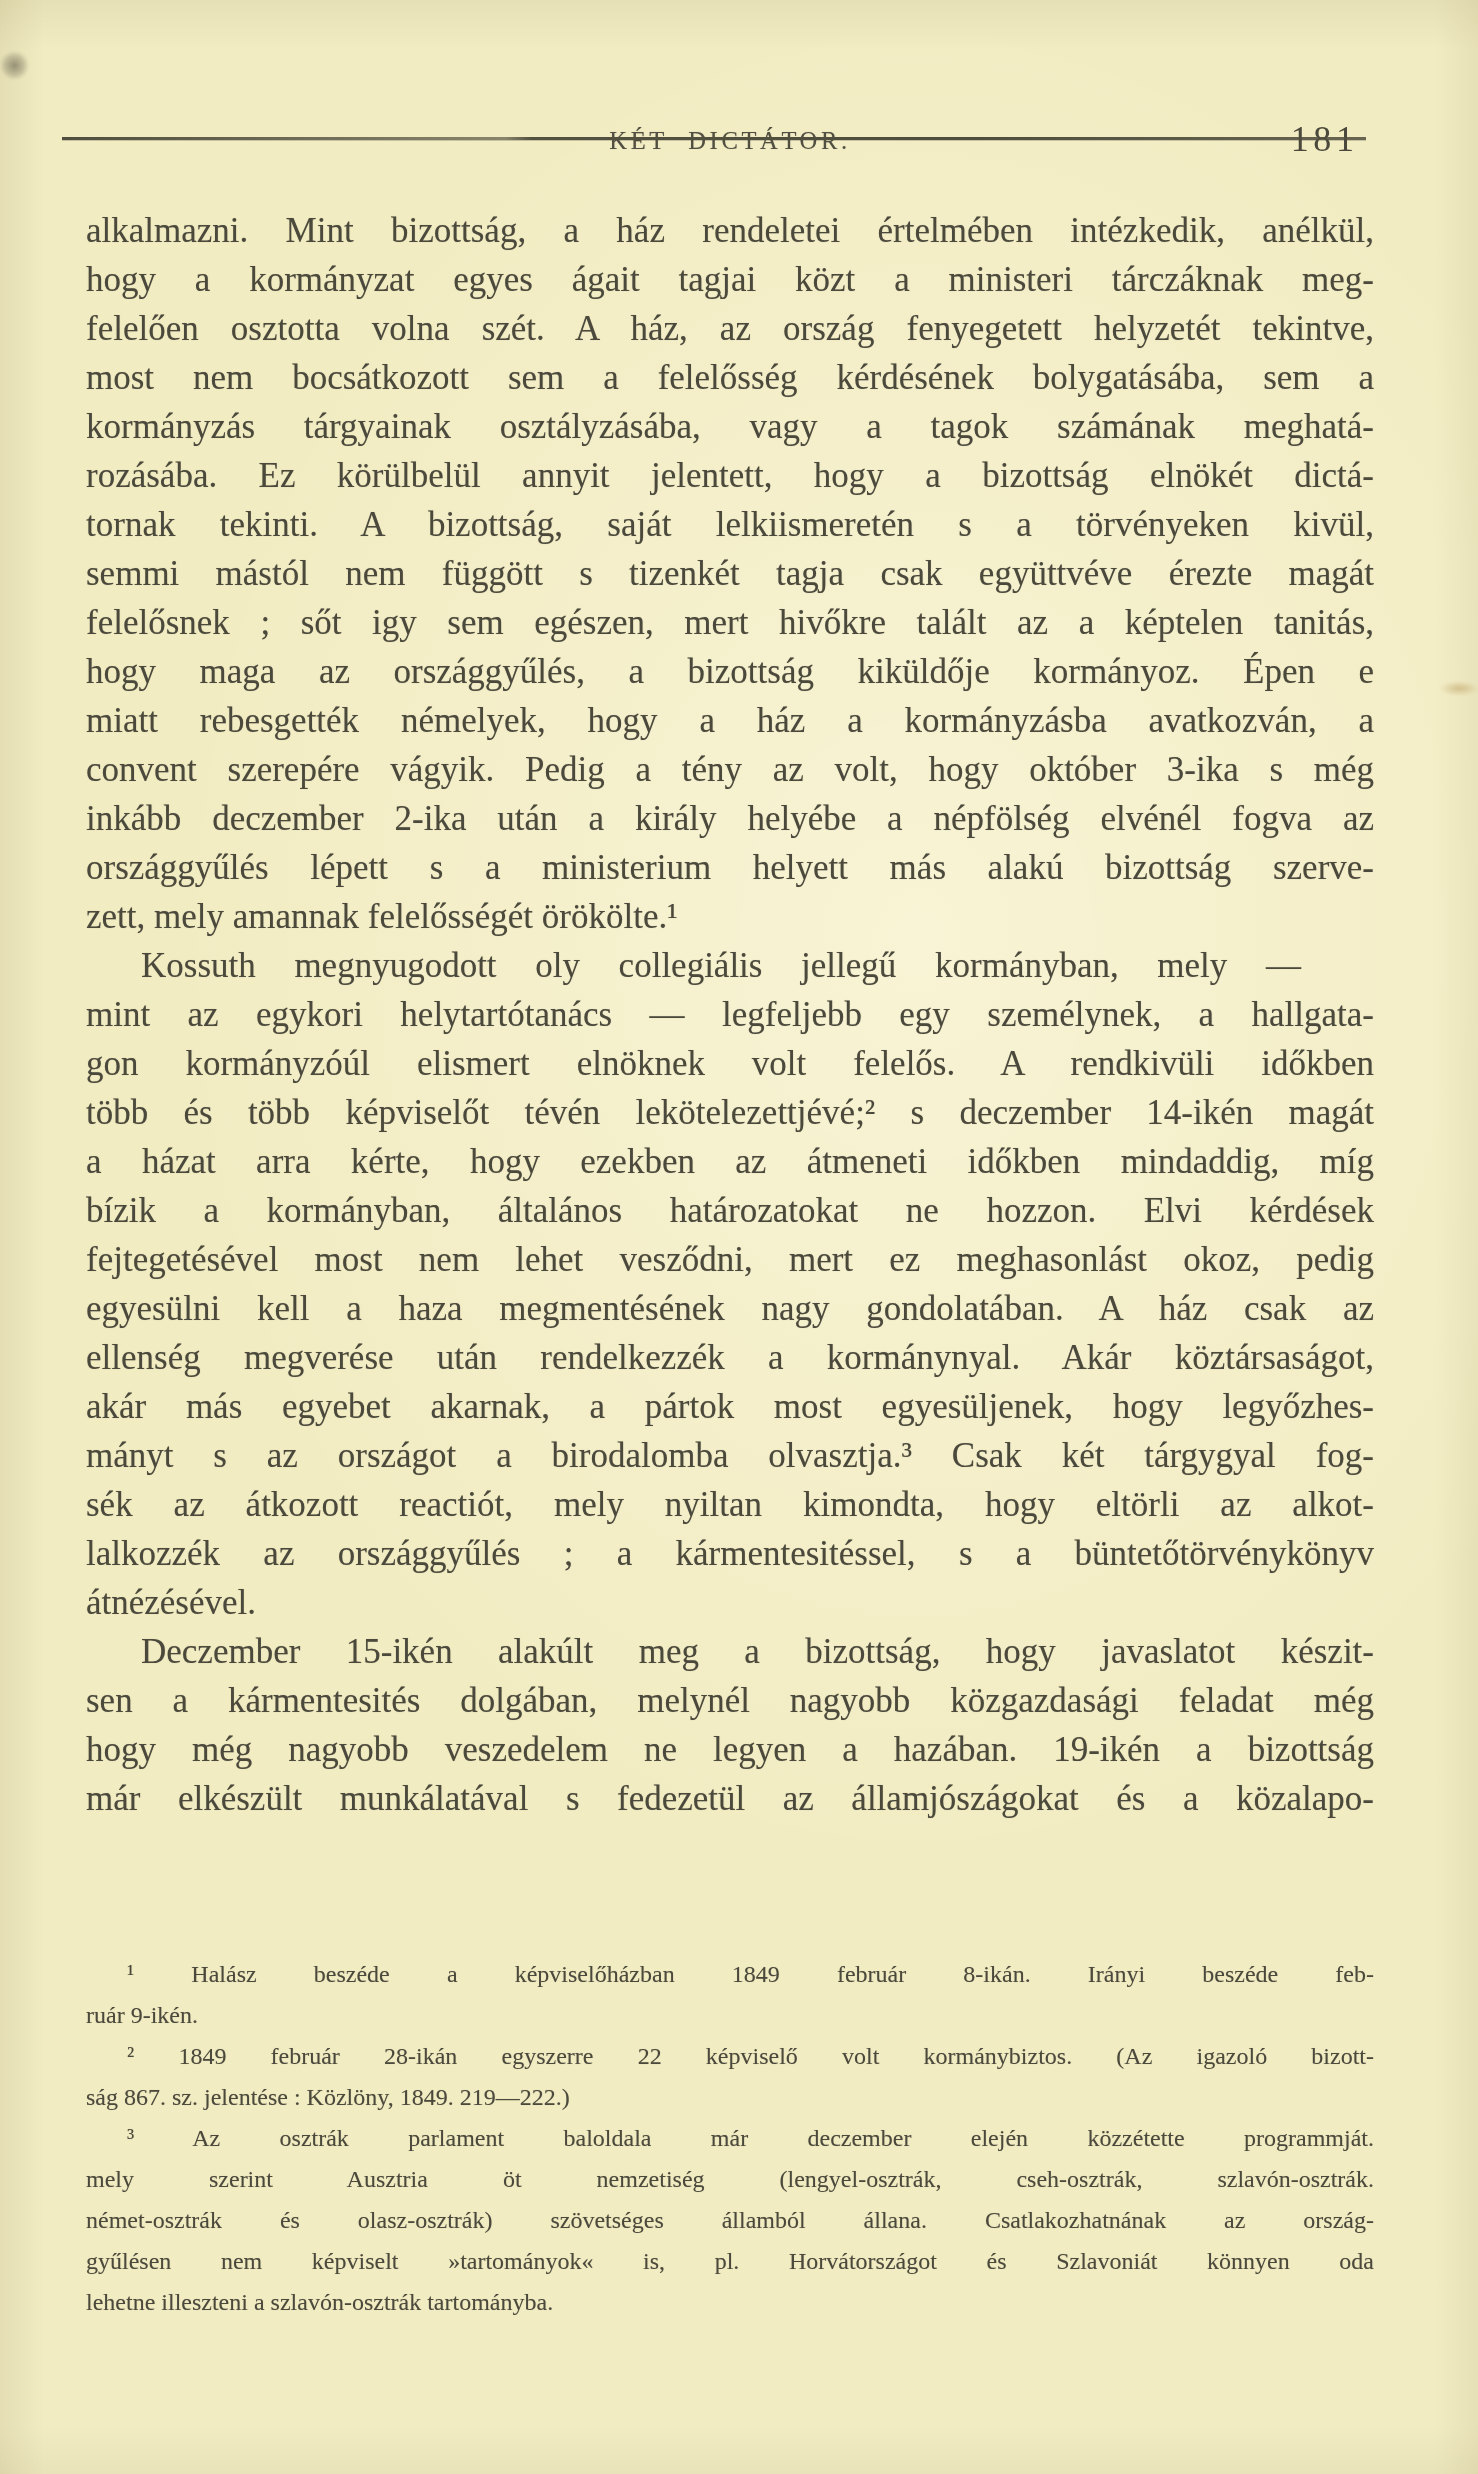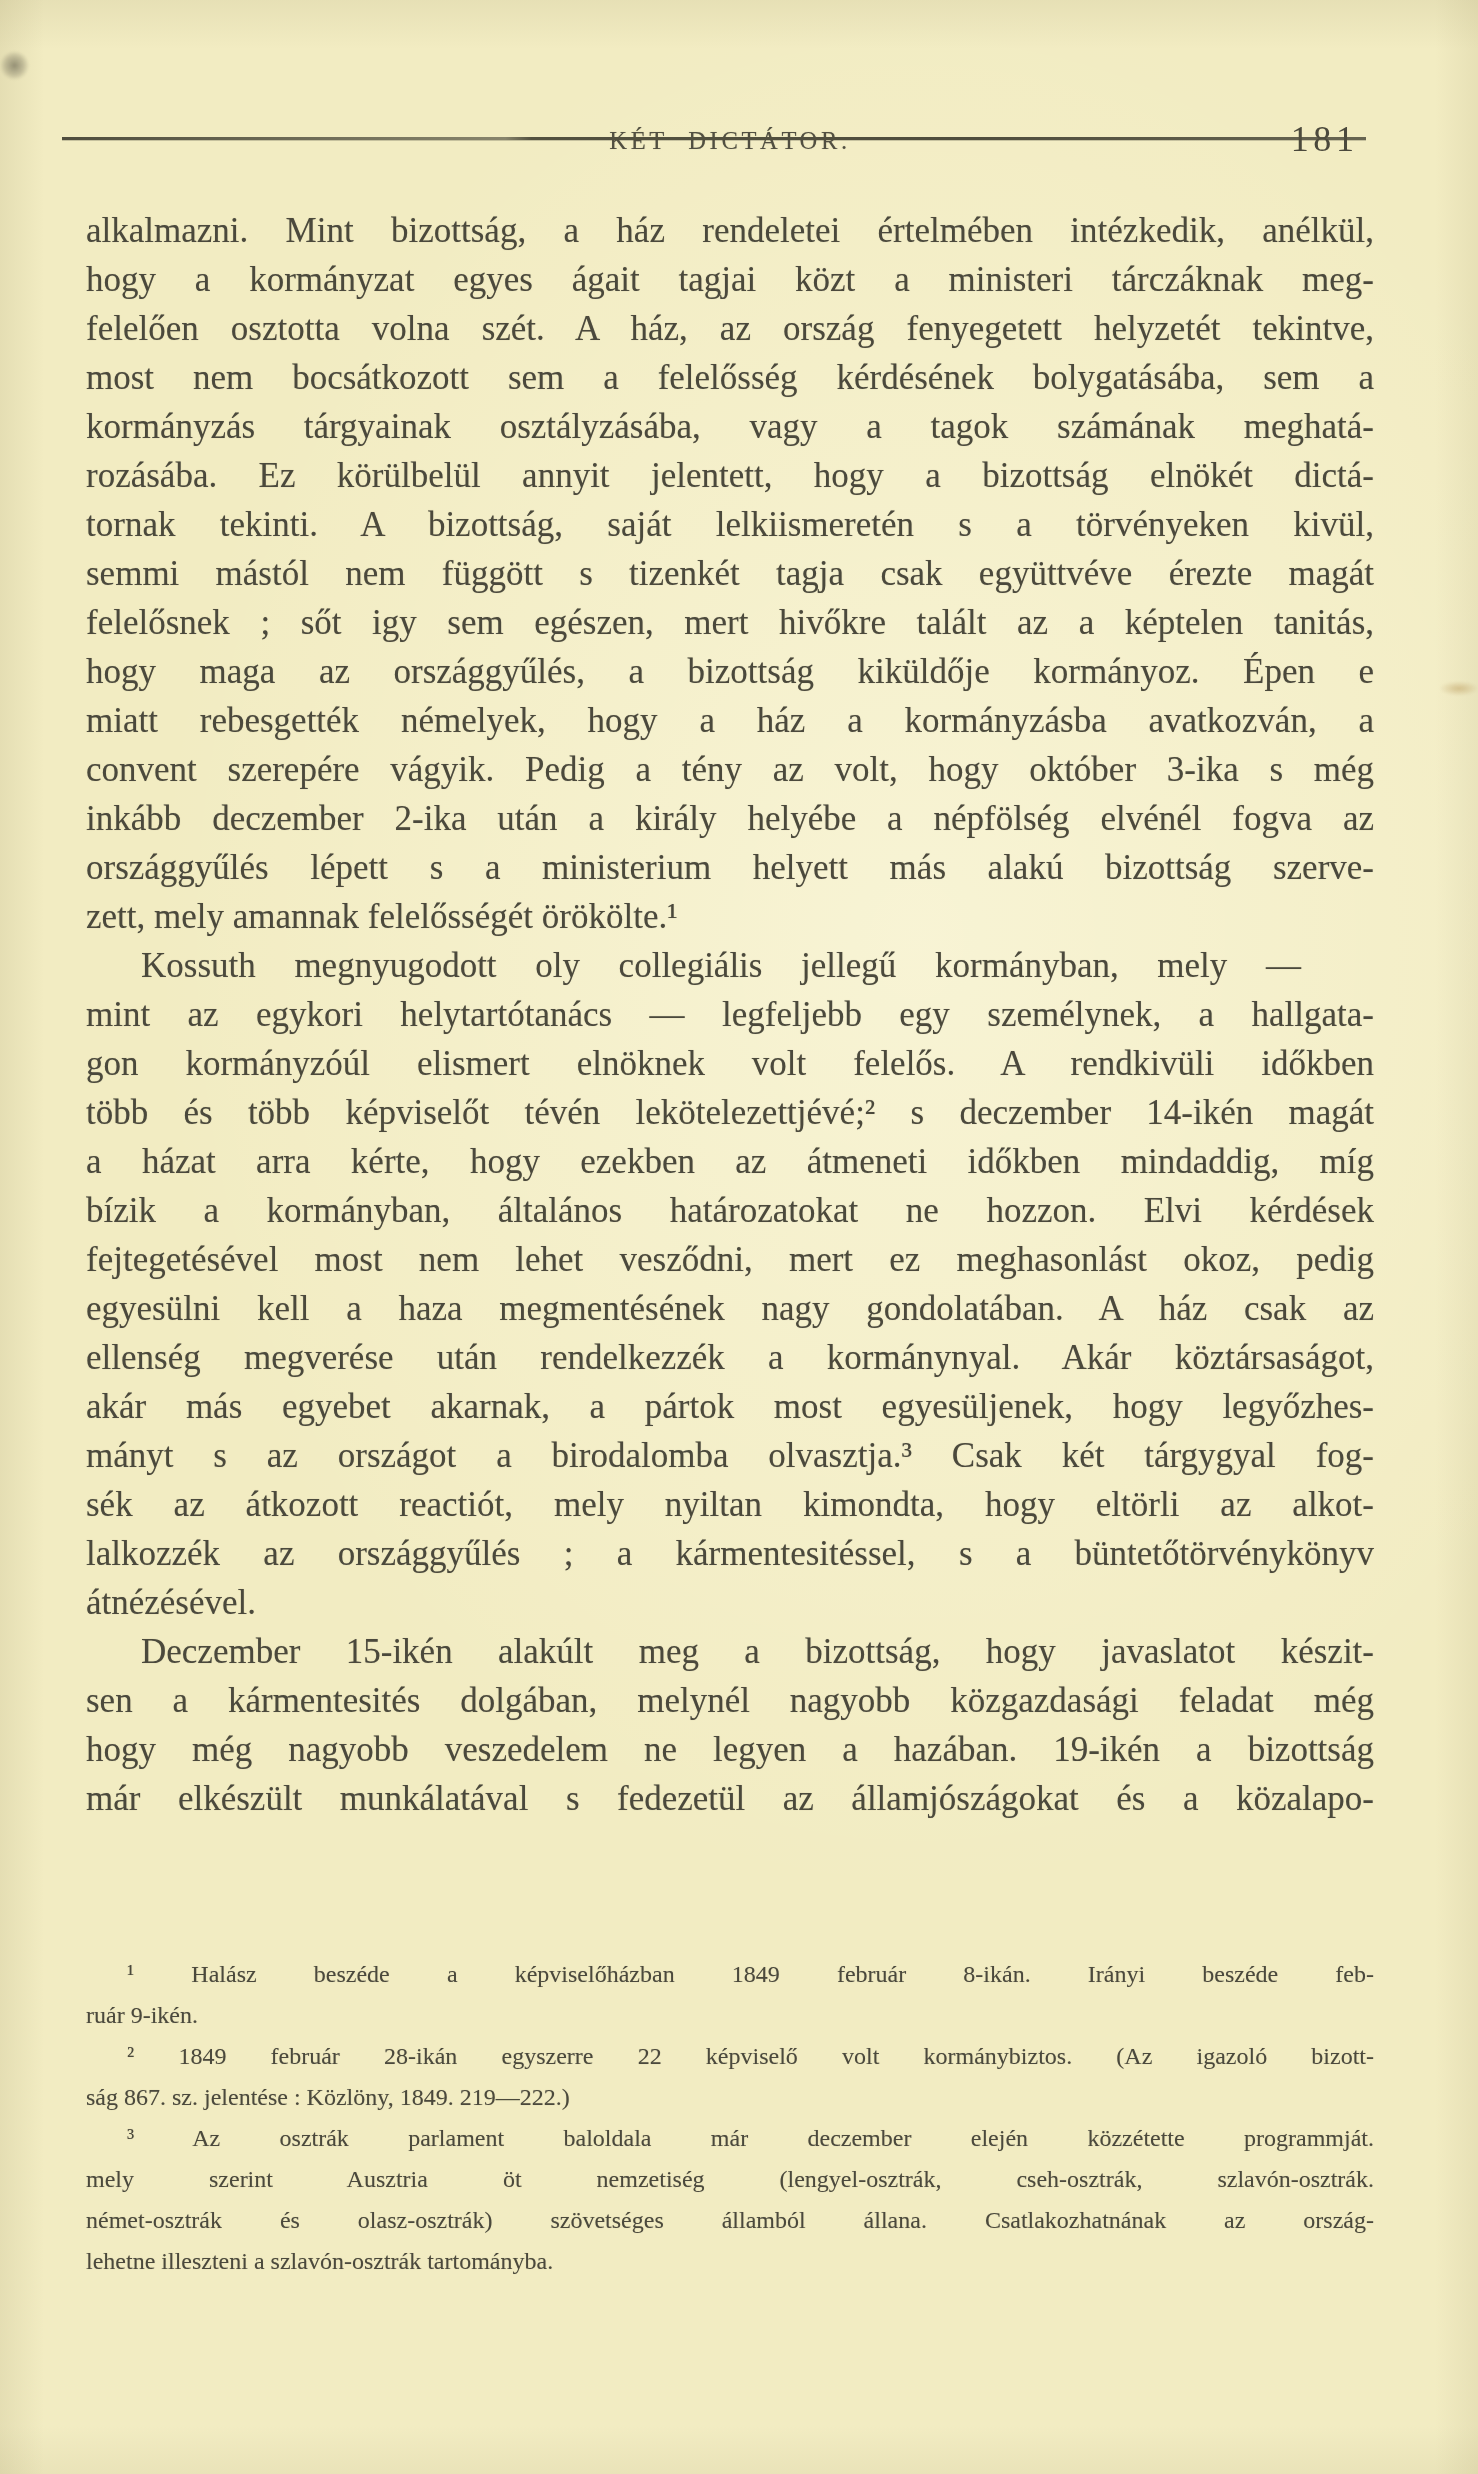"gyűlésen nem képviselt »tartományok« is," div.fline { html: none -> <div>gyűlésen nem képviselt »tartományok« is, pl. Horvátországot és Szlavoniát könnyen oda</div> }
